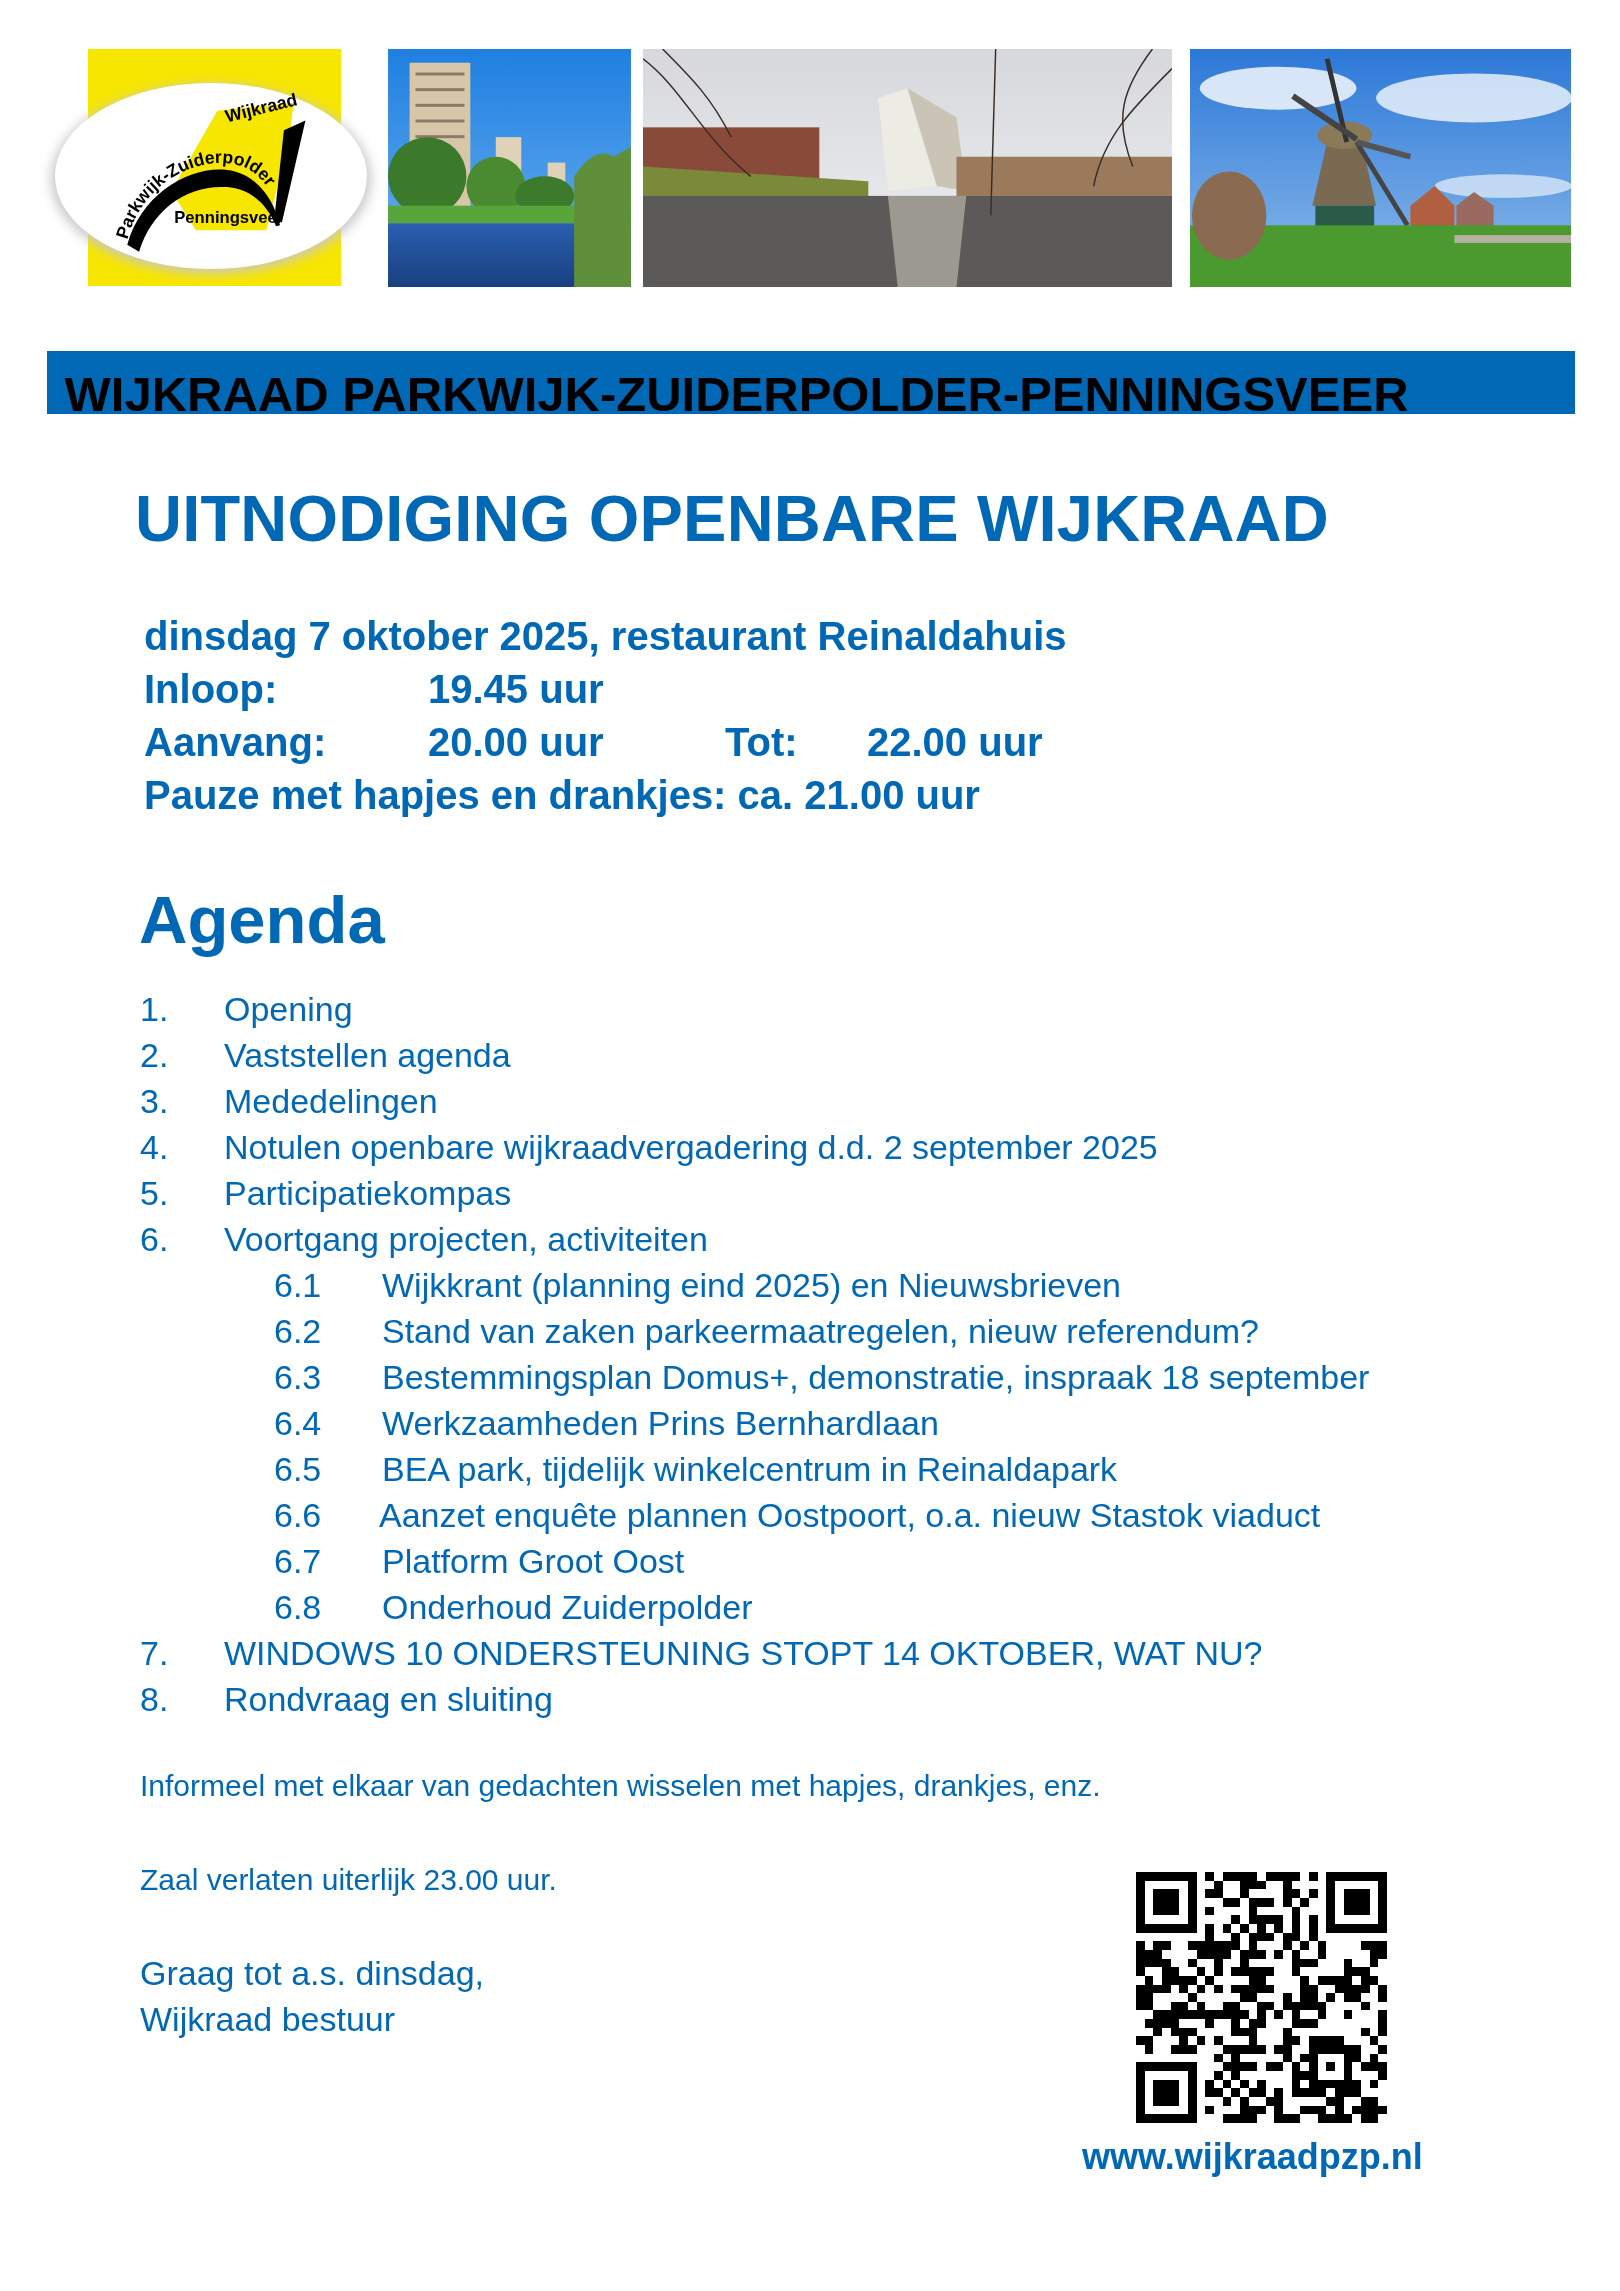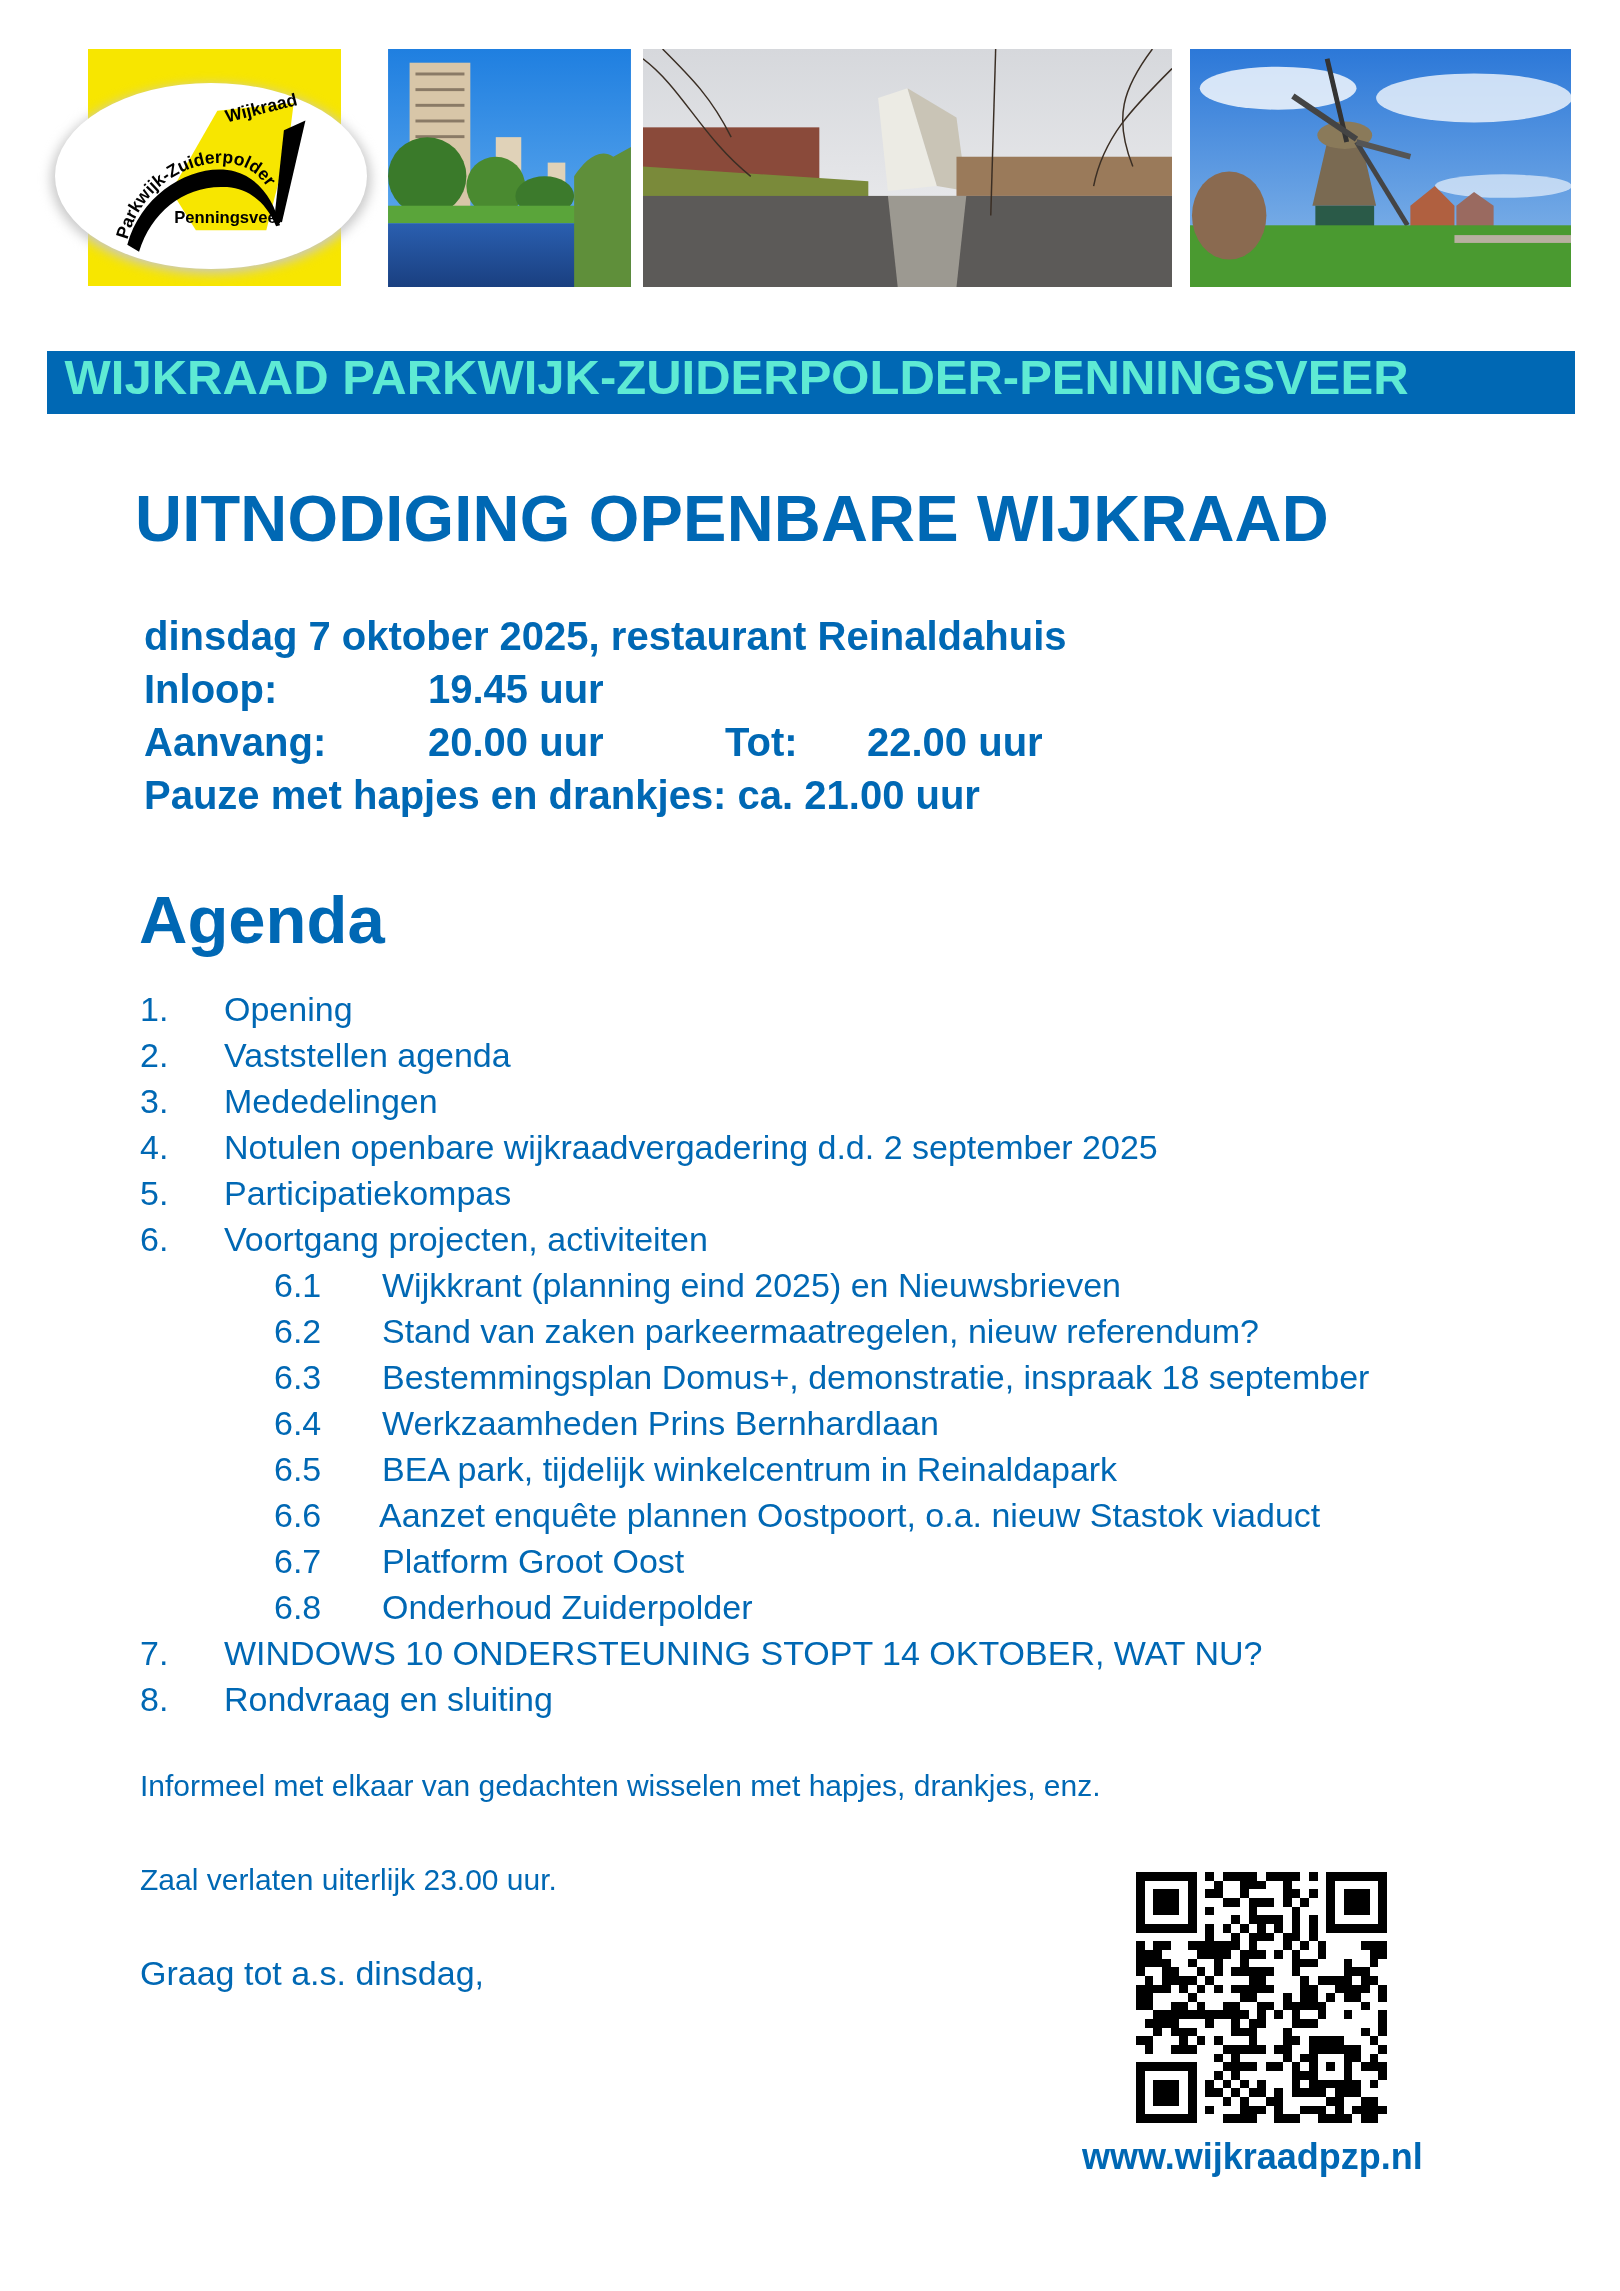"WIJKRAAD PARKWIJK-ZUIDERPOLDER-PENNINGSVEER" .banner-text { color: #5eead4 -> #000000; top: 1px -> 18px }
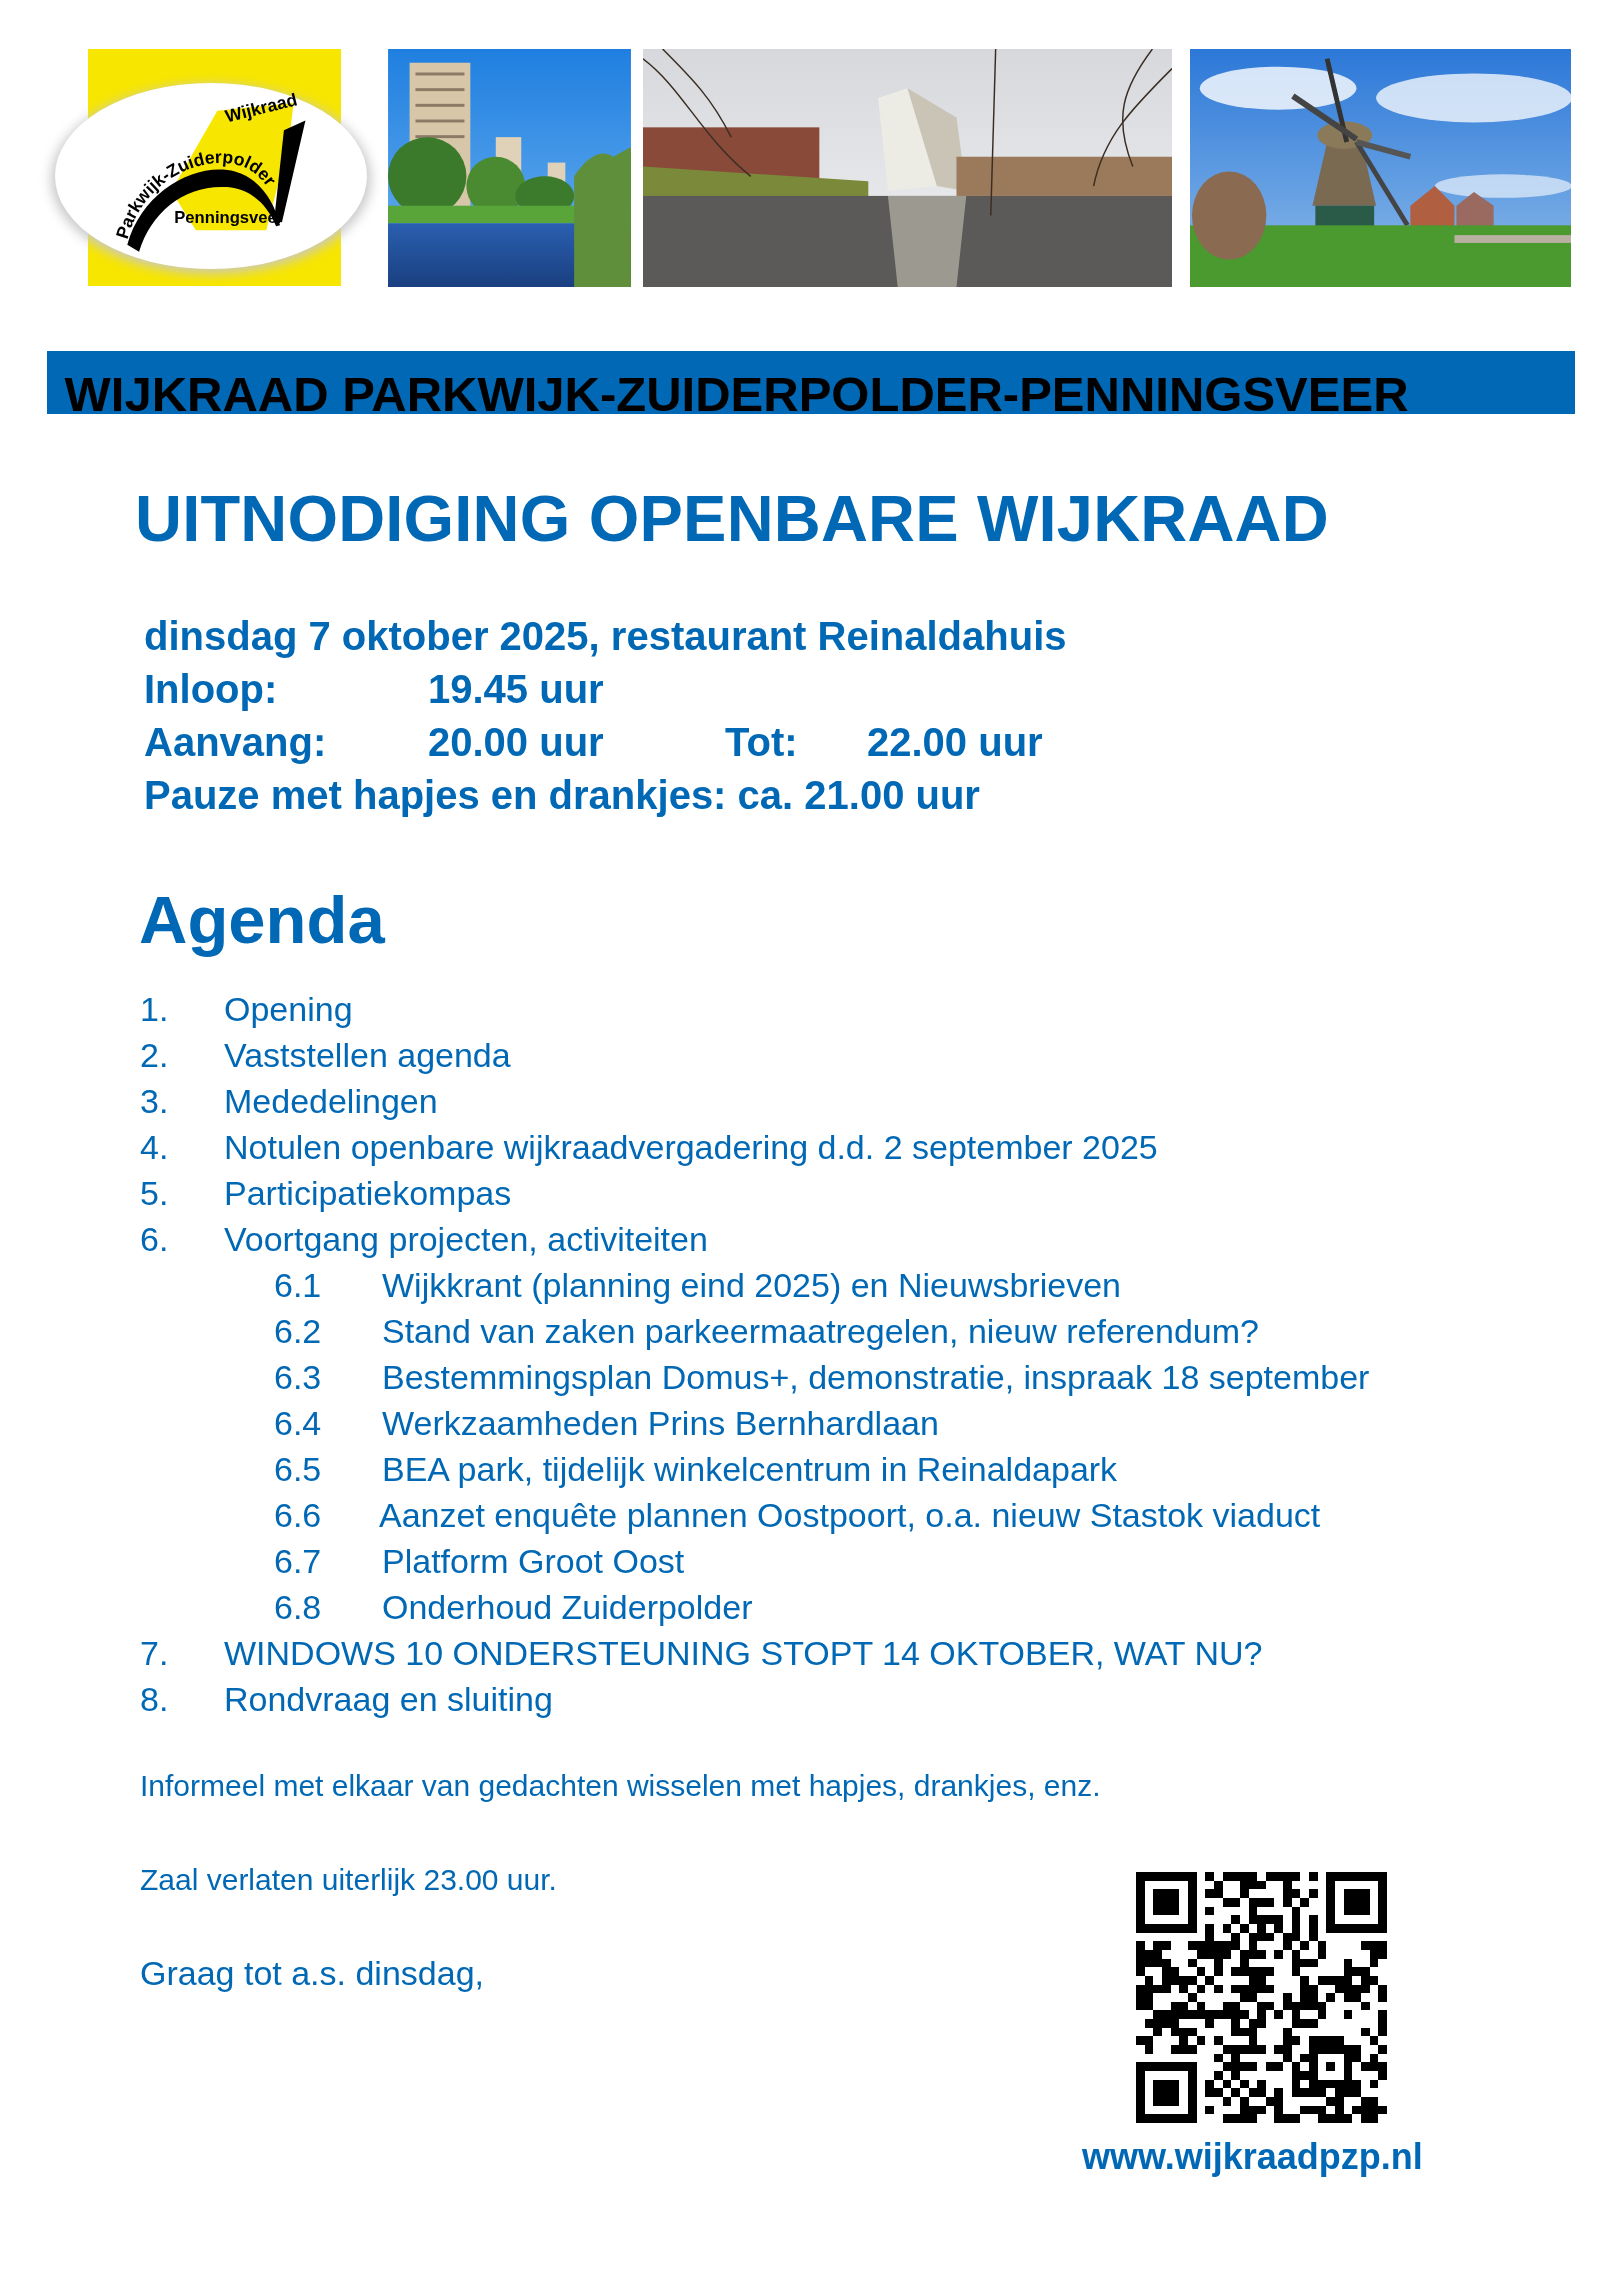"Wijkraad bestuur" div { html: none -> <div>Wijkraad bestuur</div> }
